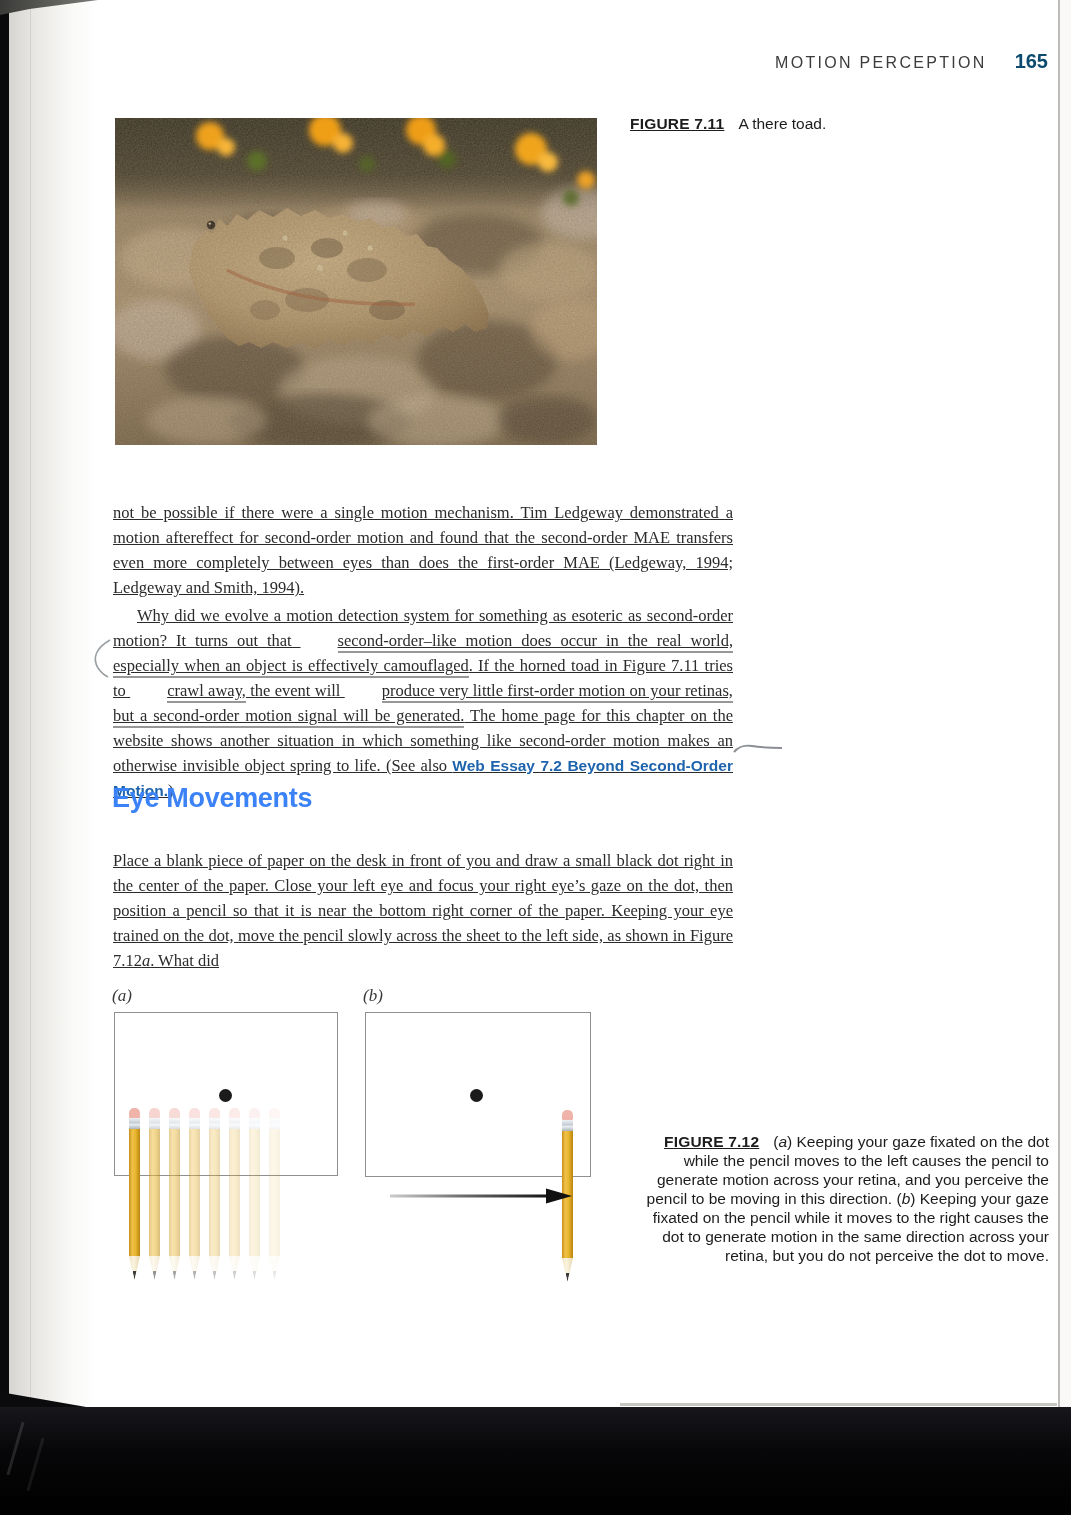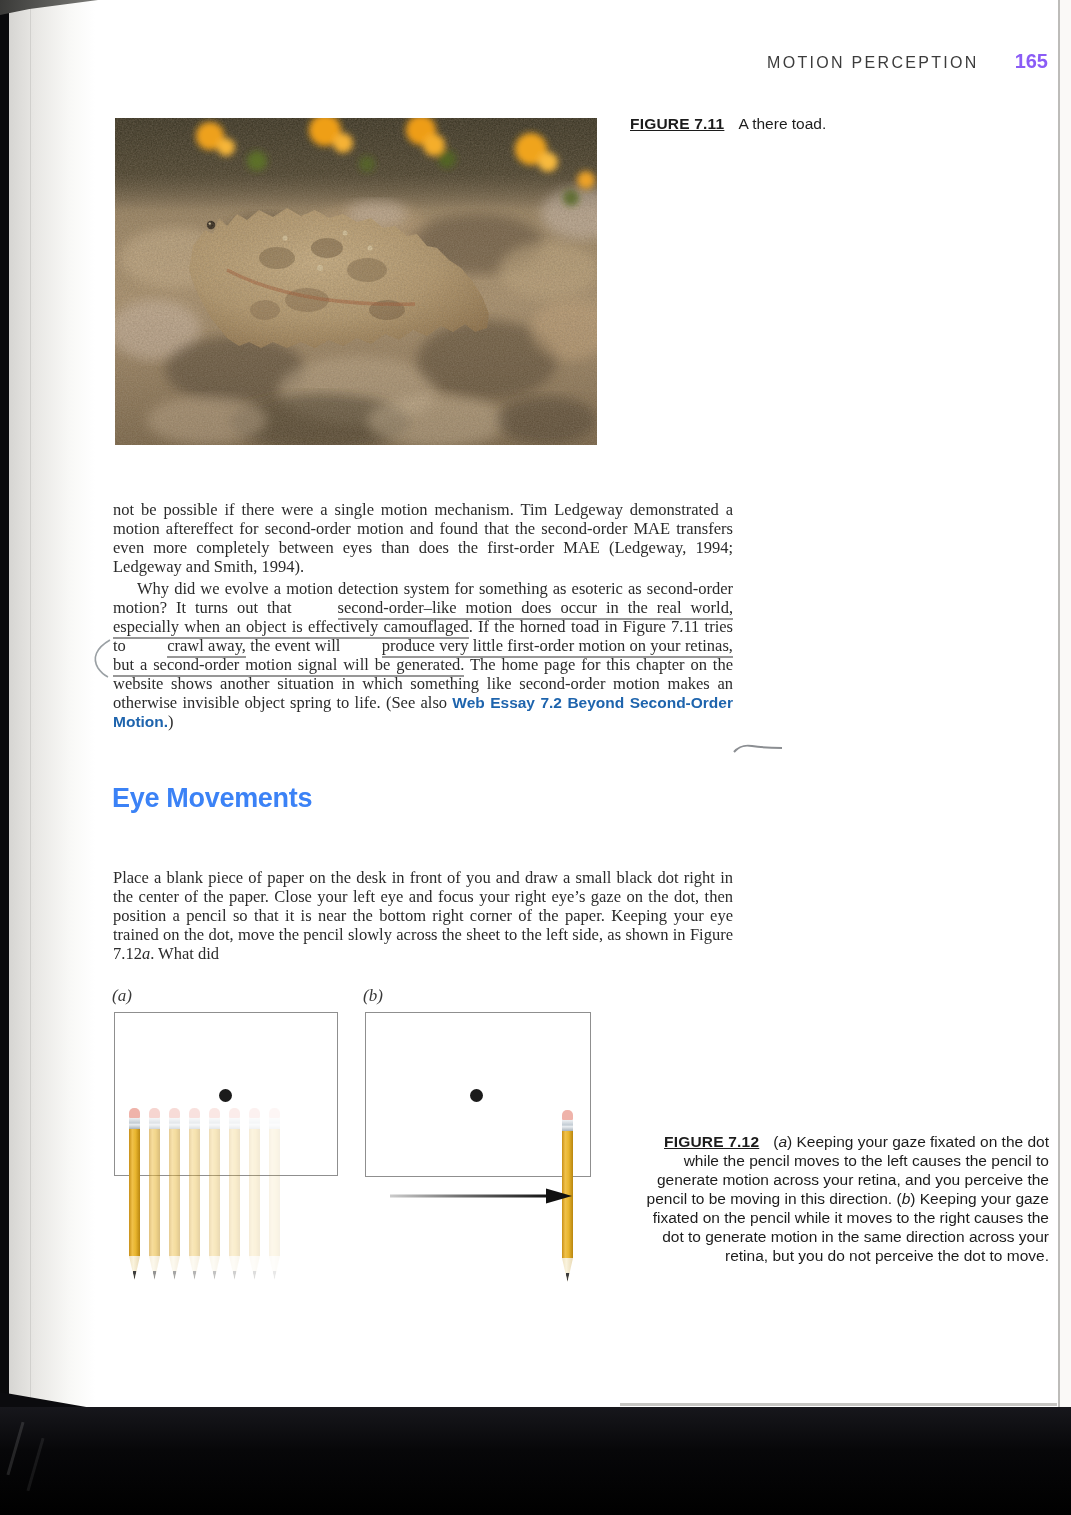"MOTION PERCEPTION" #running { gap: 36px -> 28px }
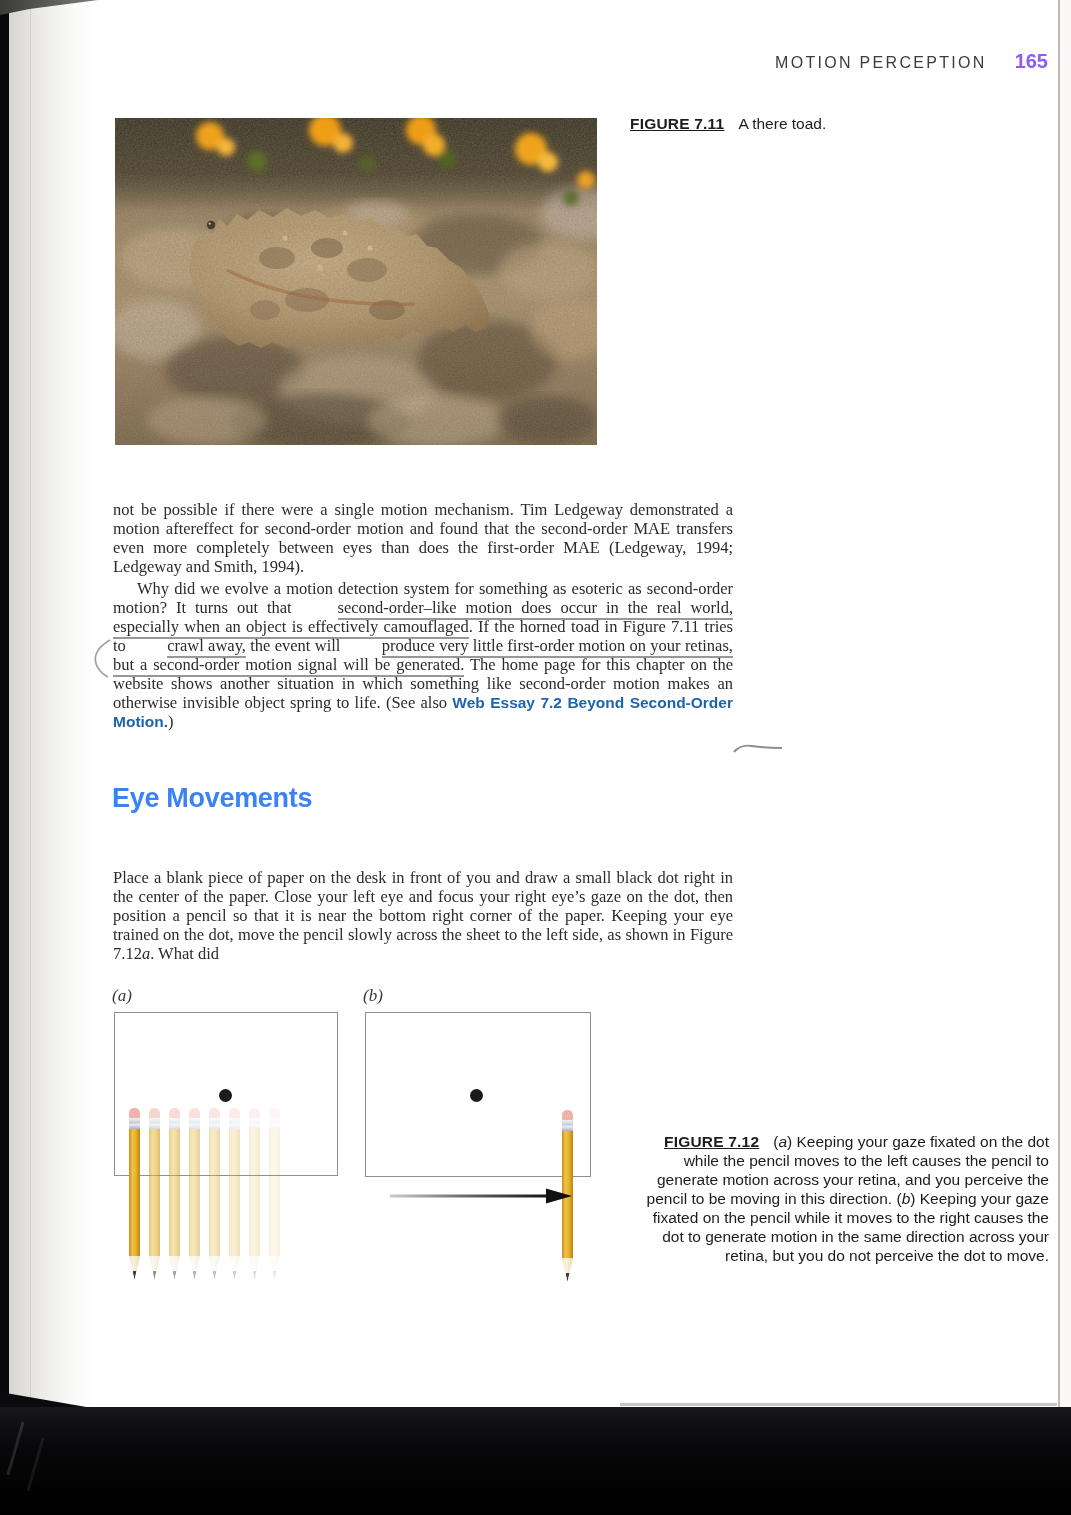"165" #running .pn { color: #8b5cf6 -> #0c4a6e }
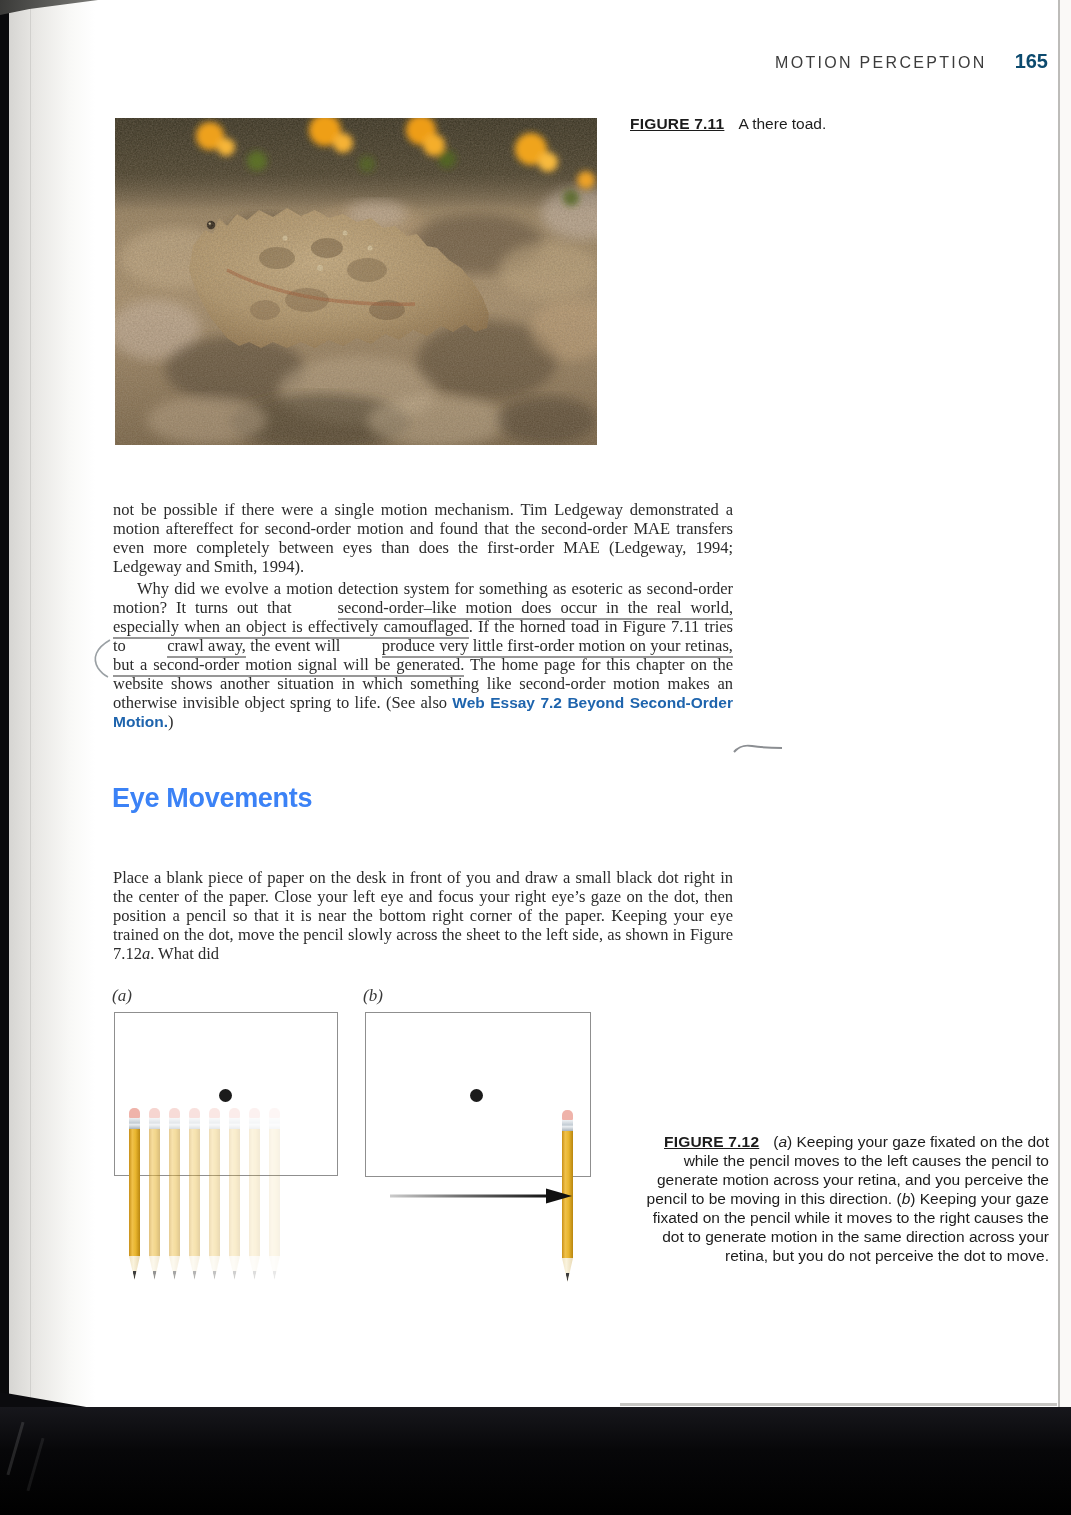"not be possible if there" .serif { line-height: 19px -> 25px; text-decoration: none -> underline }
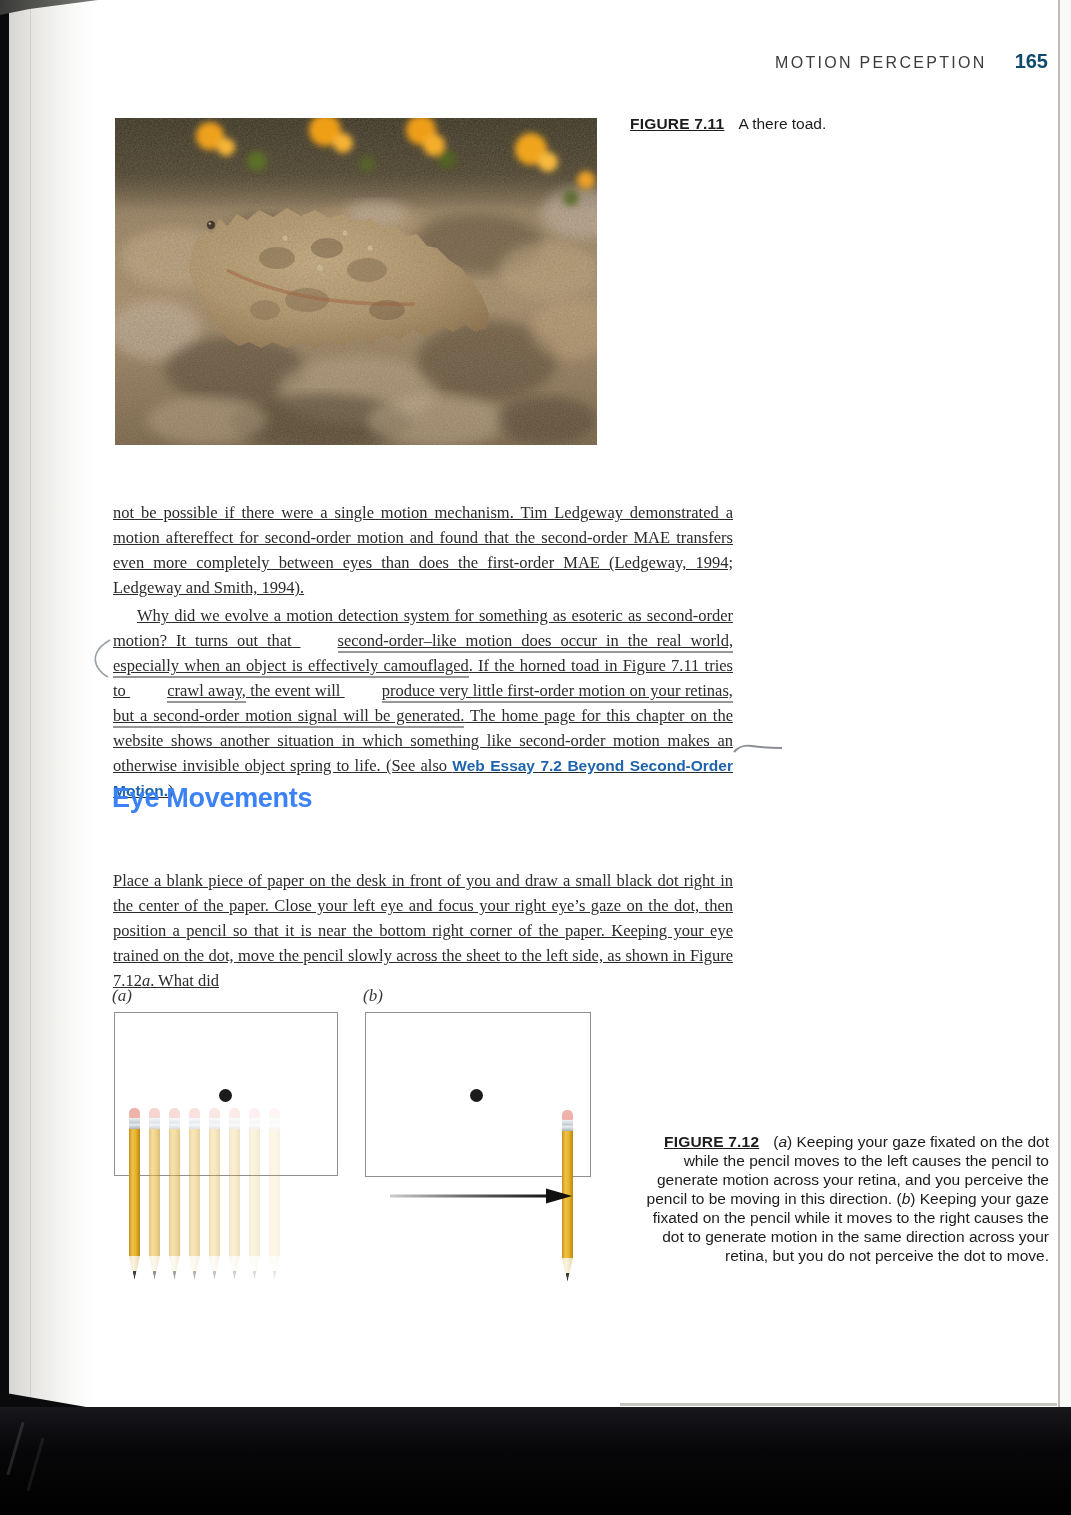"Place a blank piece of" #eyepara { top: 868px -> 848px }
